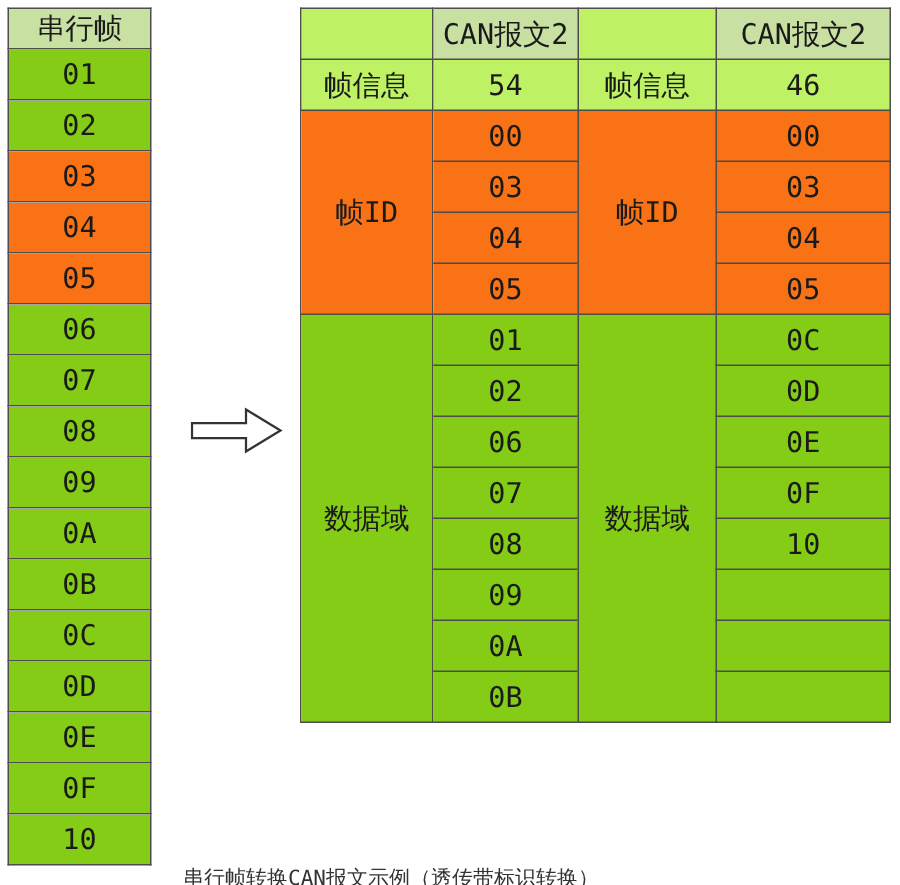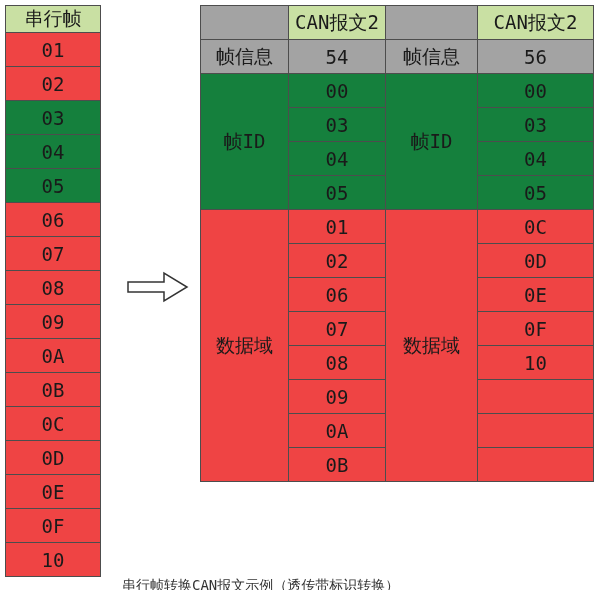"01" .orange { background: #ef4444 -> #84cc16 }
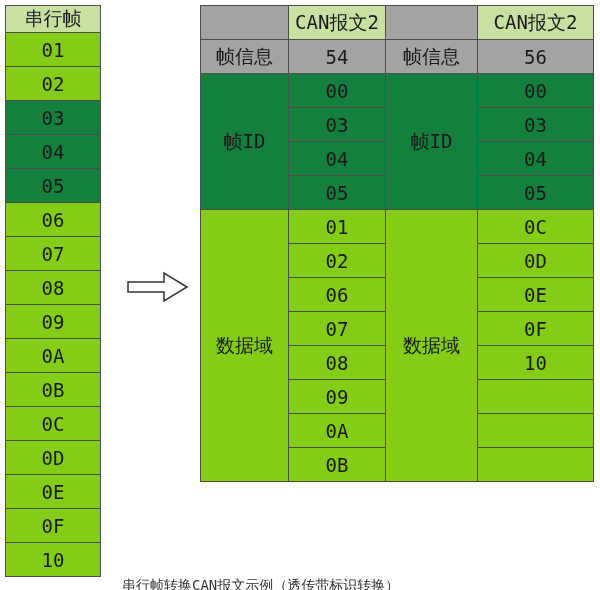"帧信息" .white { background: #a3a3a3 -> #bef264 }
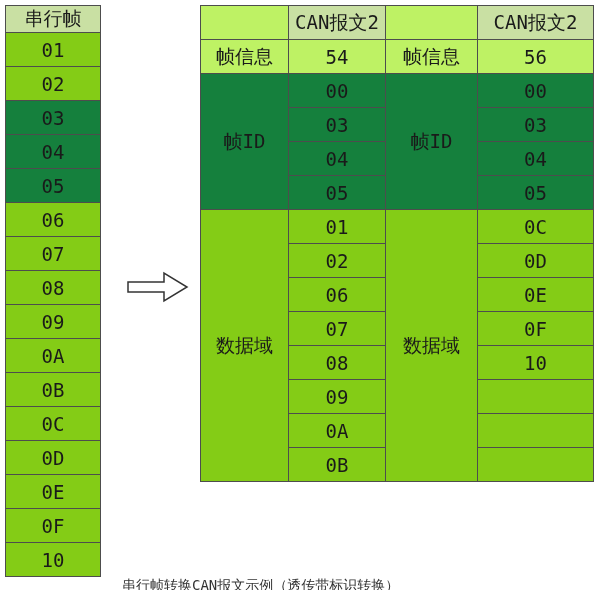"56" td.white { text: 56 -> 46 }
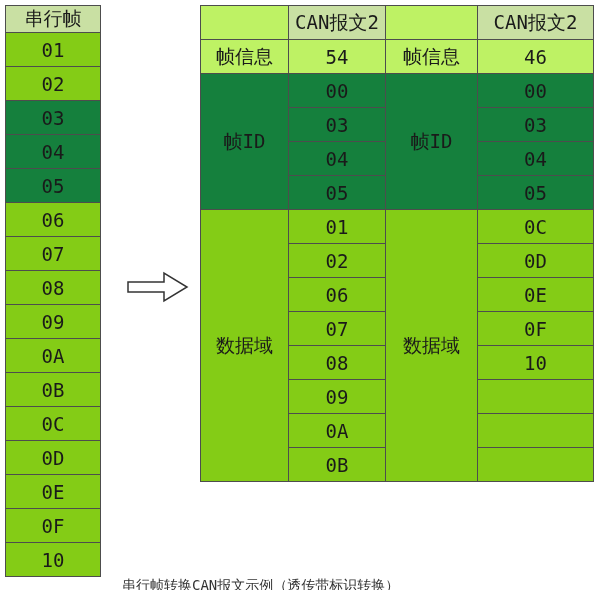"00" .pink { background: #15803d -> #f97316 }
